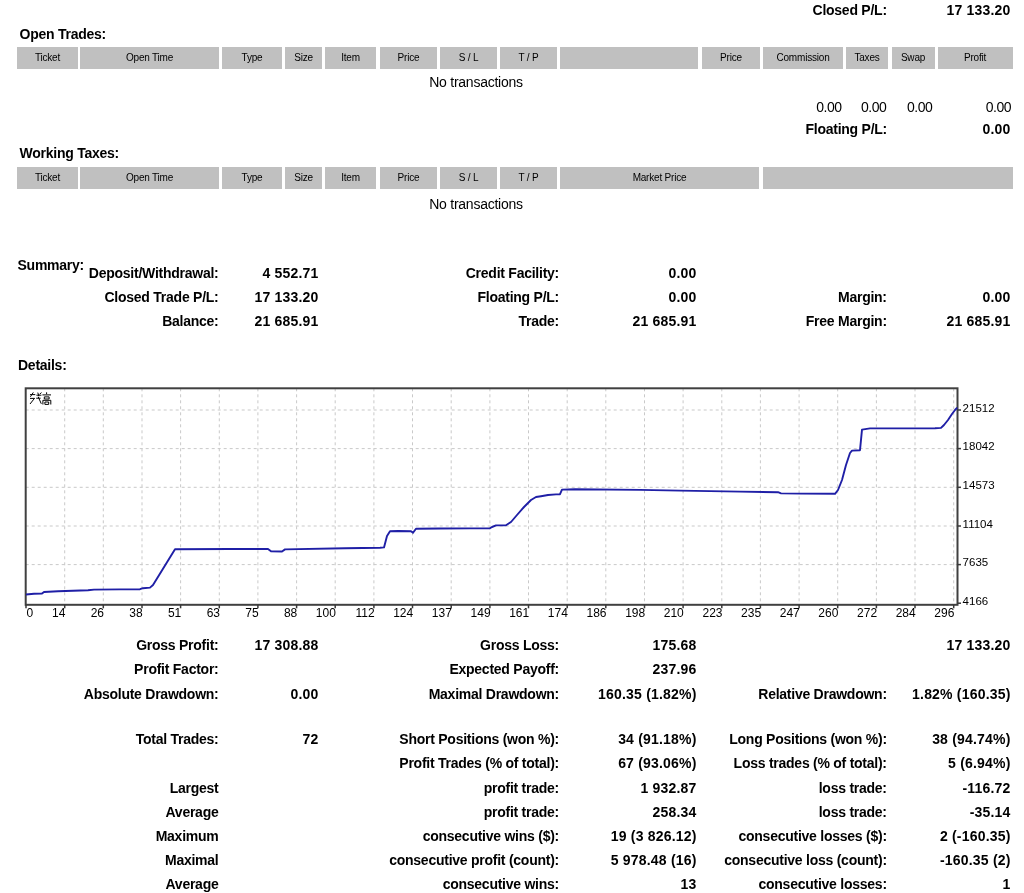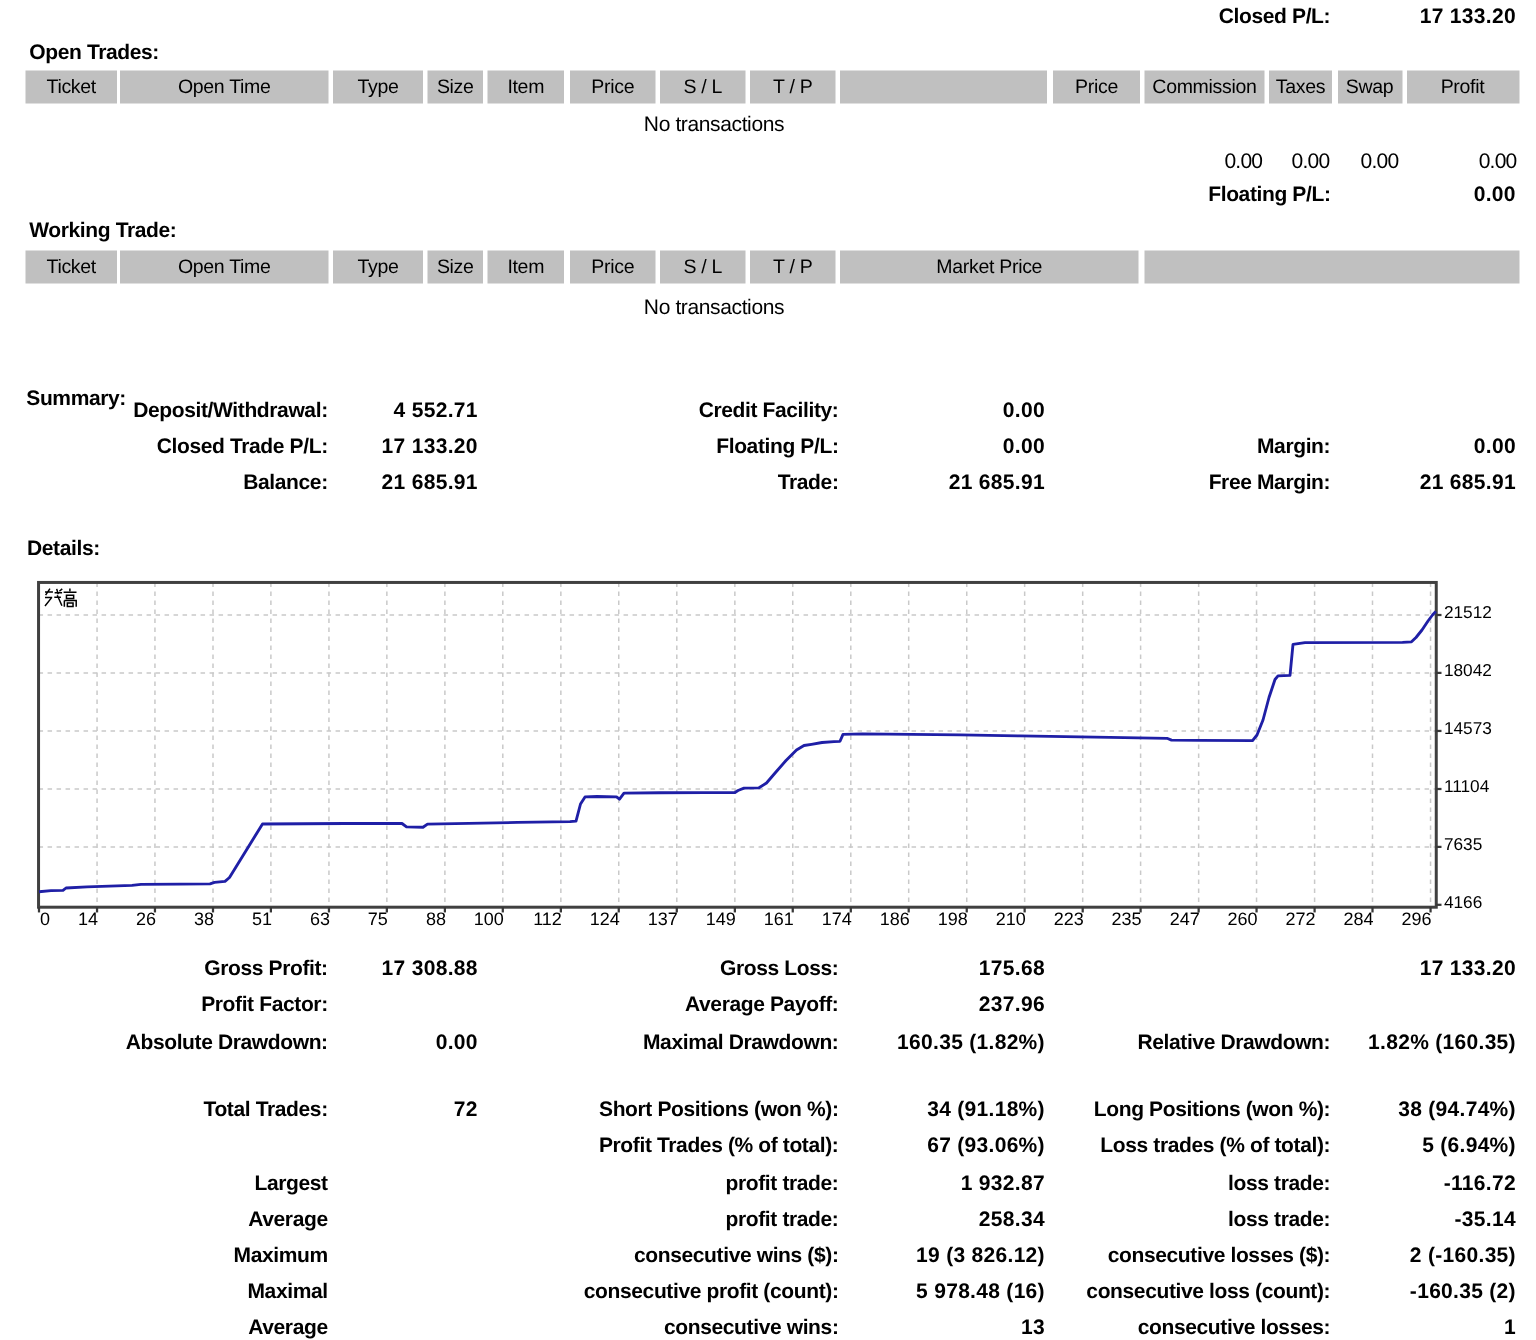"Ticket" .hc { font-size: 13px -> 10px }
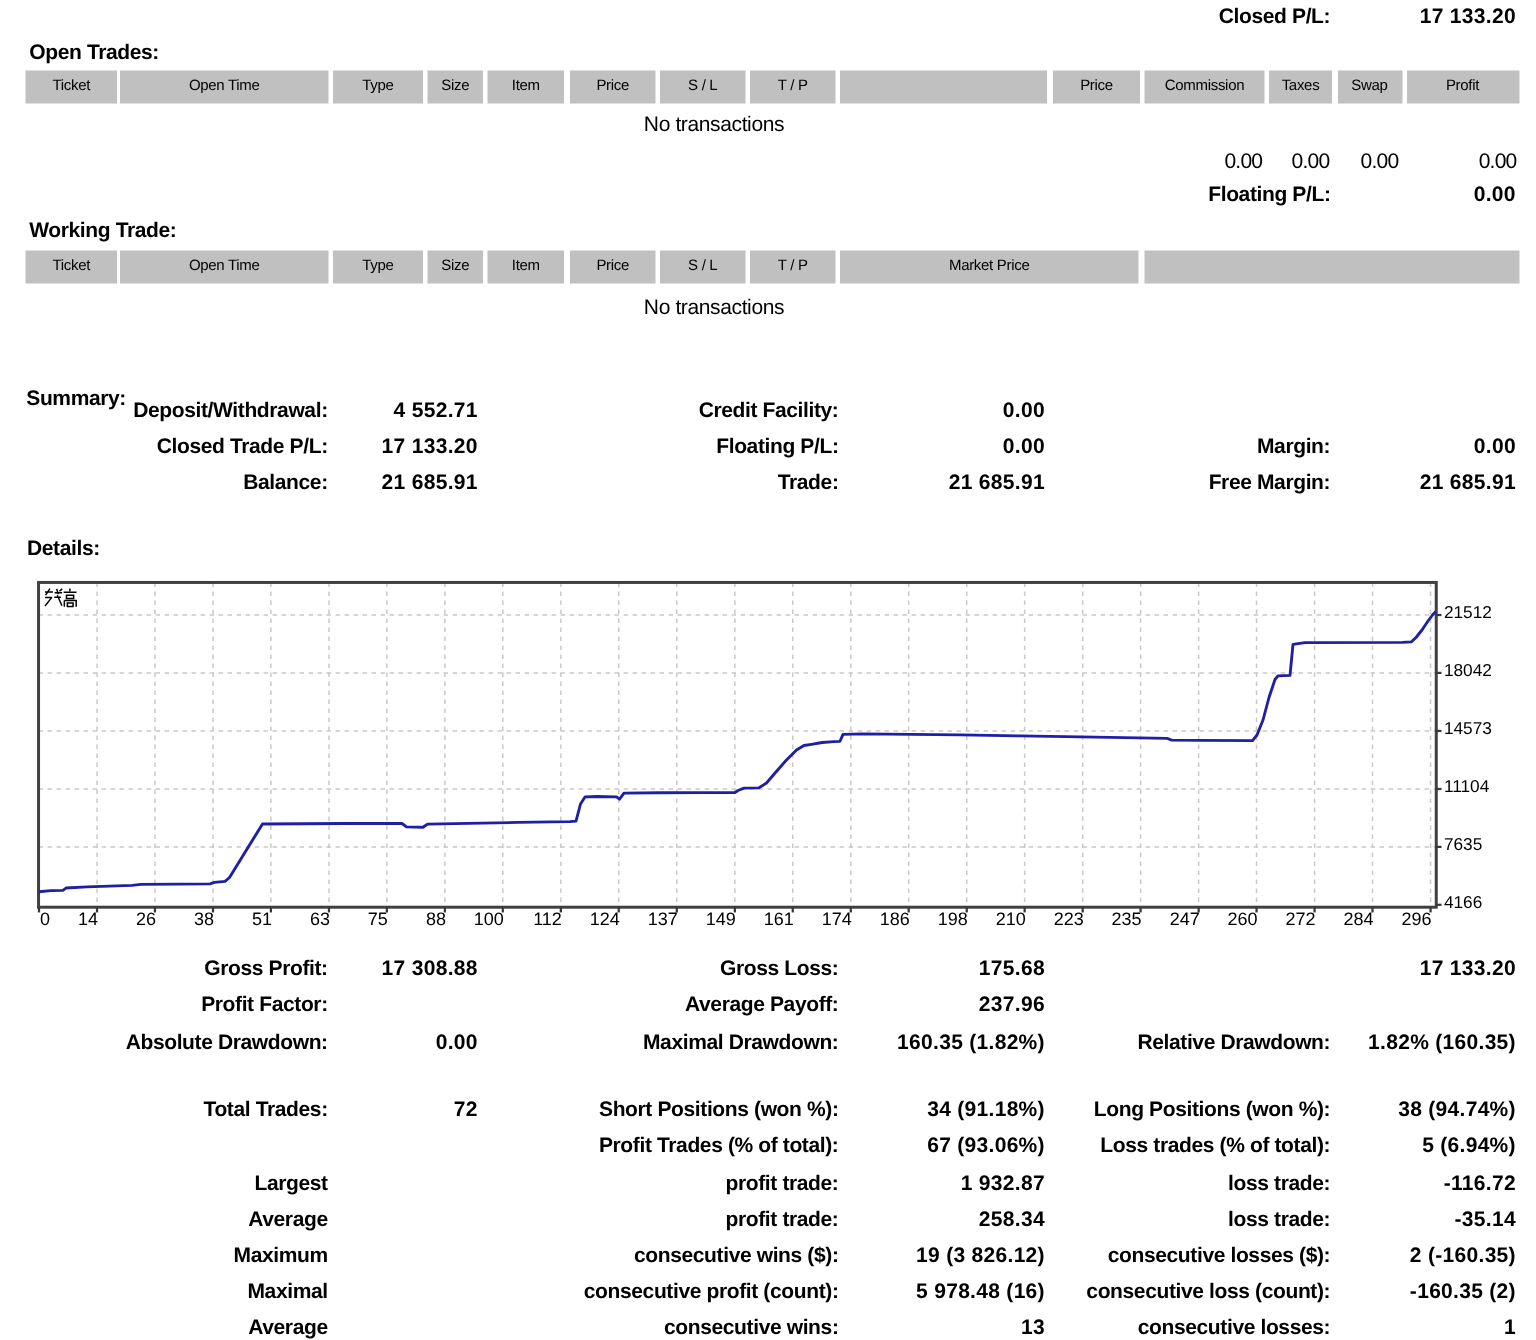"Working Trade:" div.l { text: Trade -> Taxes }
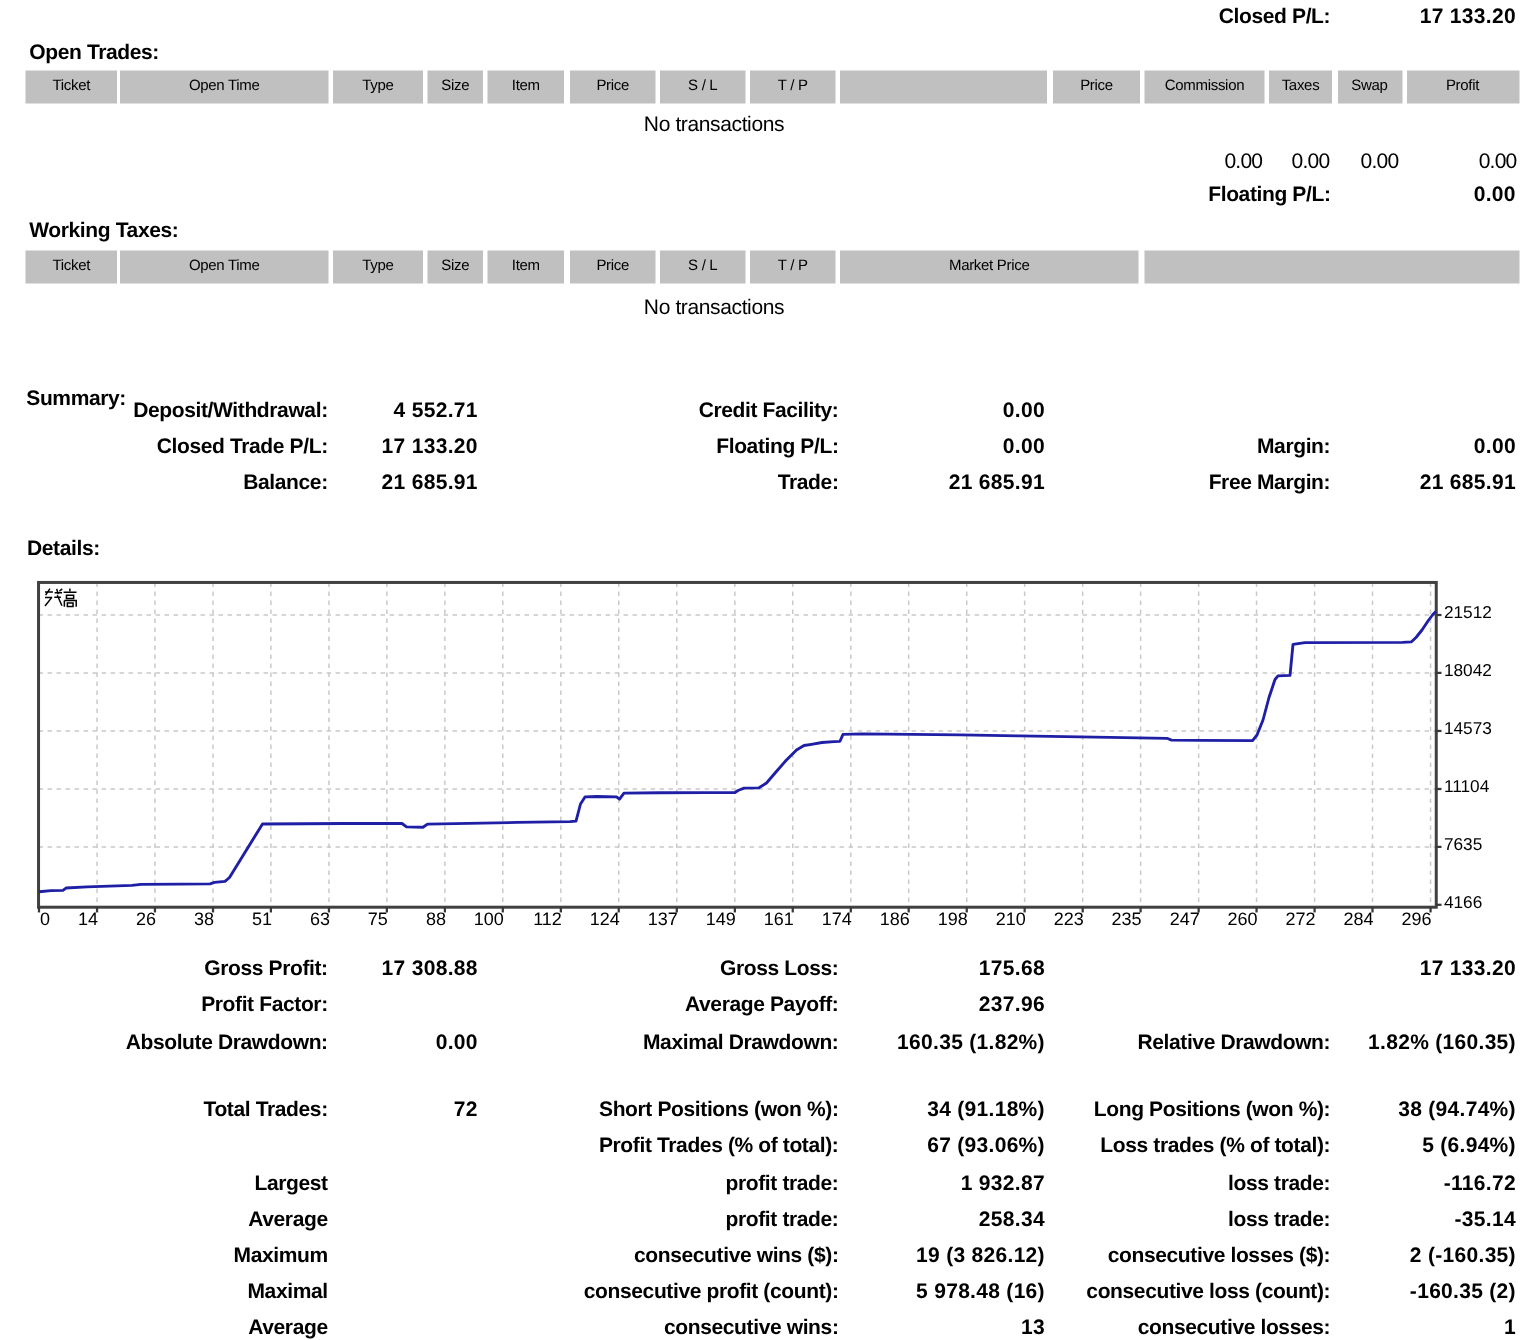"Average Payoff:" div.r { text: Average -> Expected }
